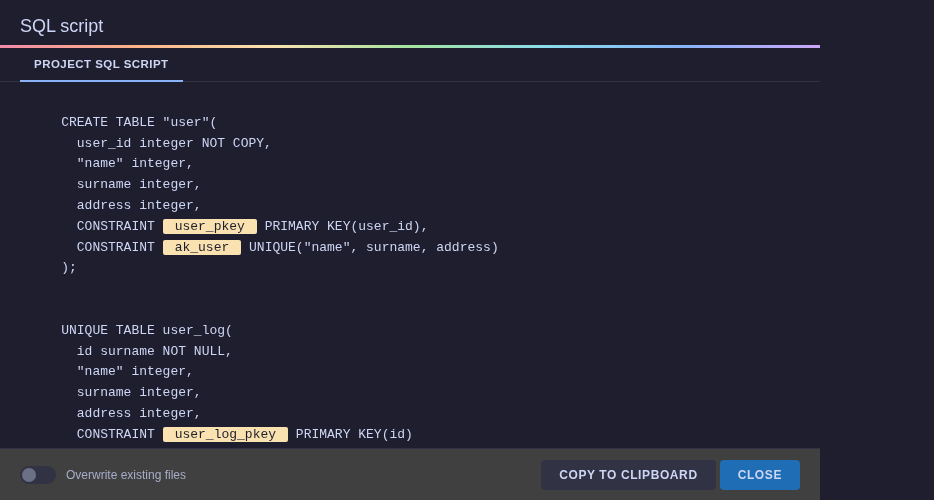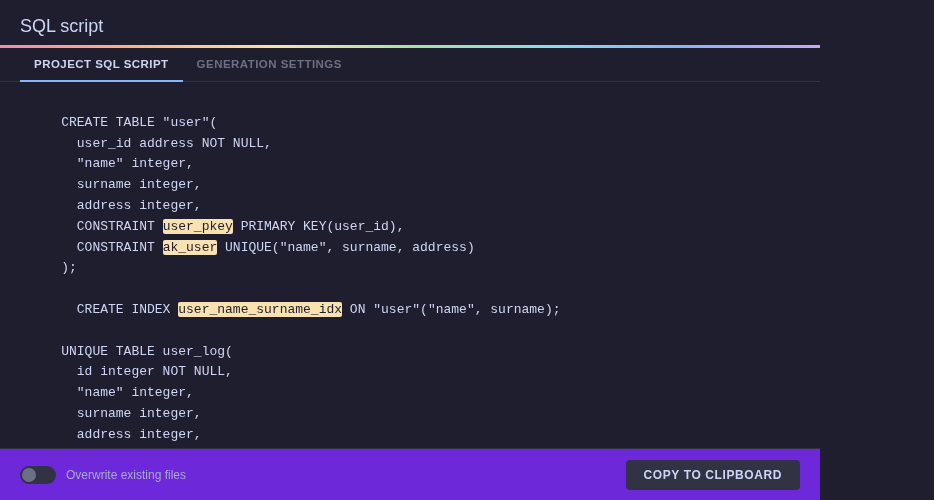"GENERATION SETTINGS" div.tab { html: <div>GENERATION SETTINGS</div> -> none }
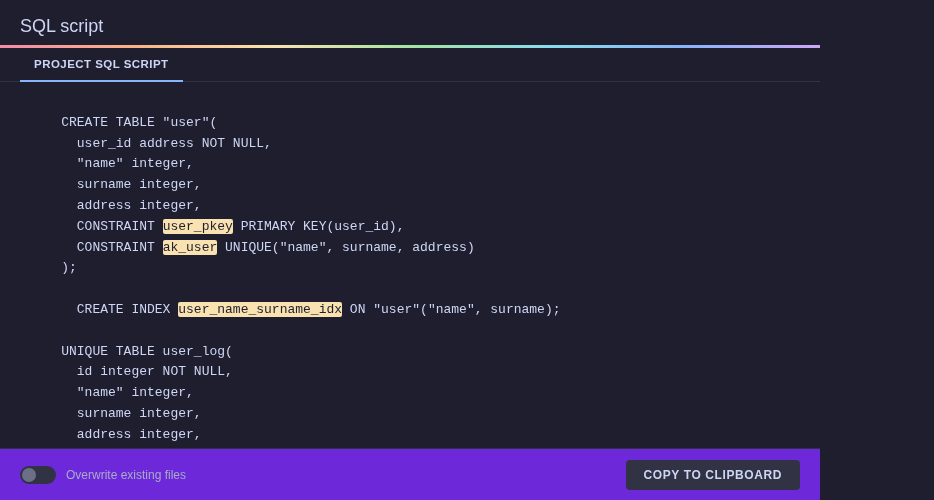"user_id address NOT NULL," div.code-line { text: address NOT NULL -> integer NOT COPY }
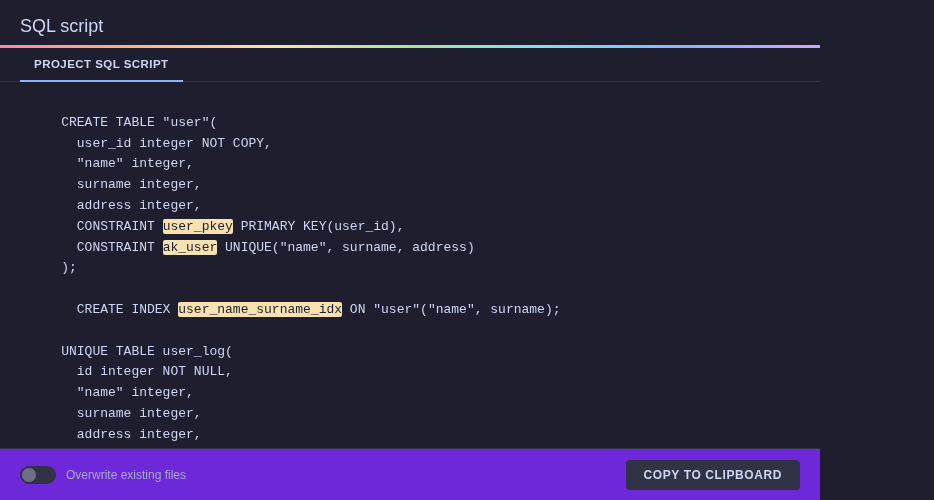"user_pkey" .hl-yellow { padding: 0 0 -> 0 12px }
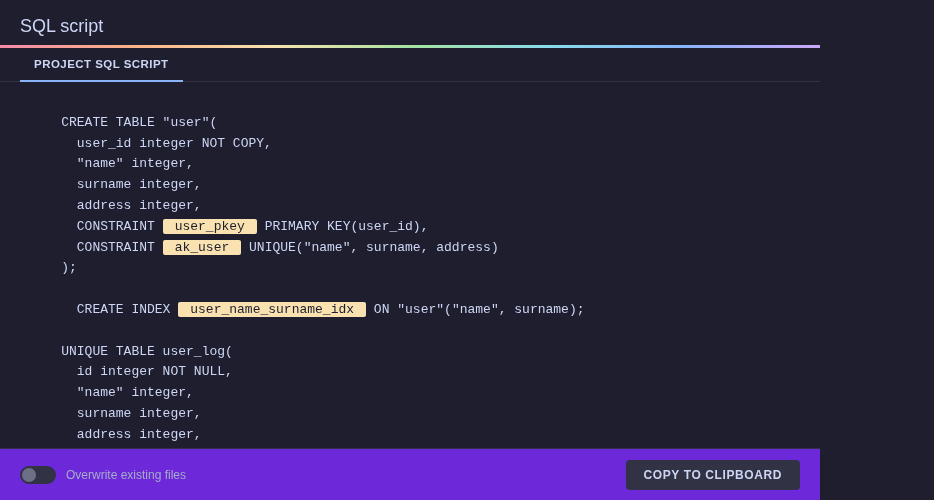"CREATE INDEX user_name_surname_idx ON" div.code-line { html: <div> CREATE INDEX <span>user_name_surname_idx</span> ON "user"("name", surname);</div> -> none }
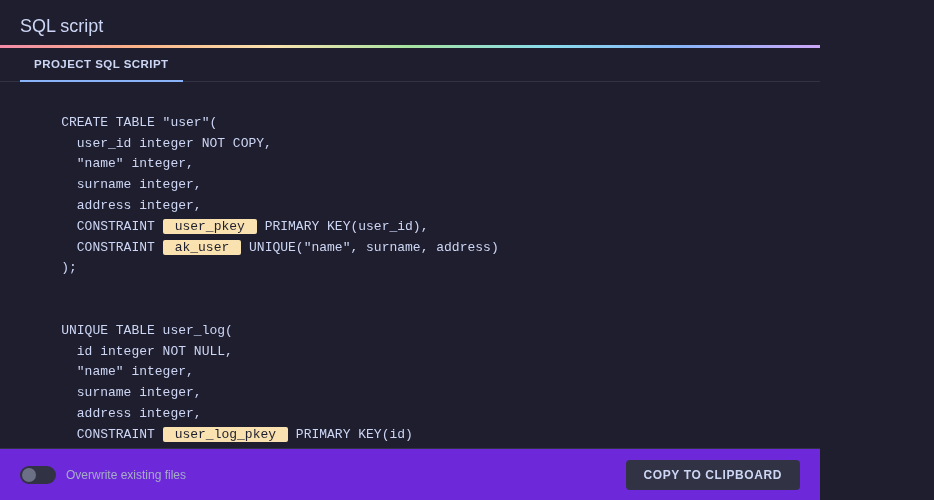"id integer NOT NULL," div.code-line { text: integer -> surname }
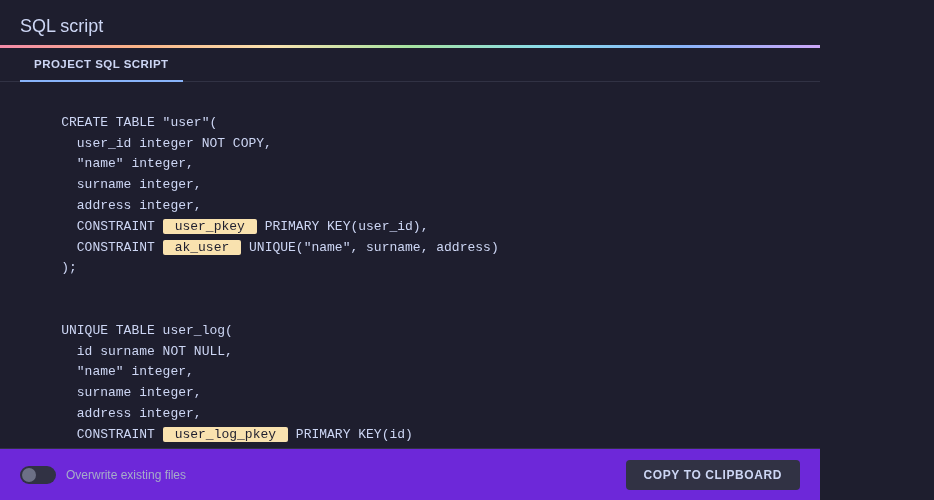"Overwrite existing files" .footer { background: #6d28d9 -> #404040 }
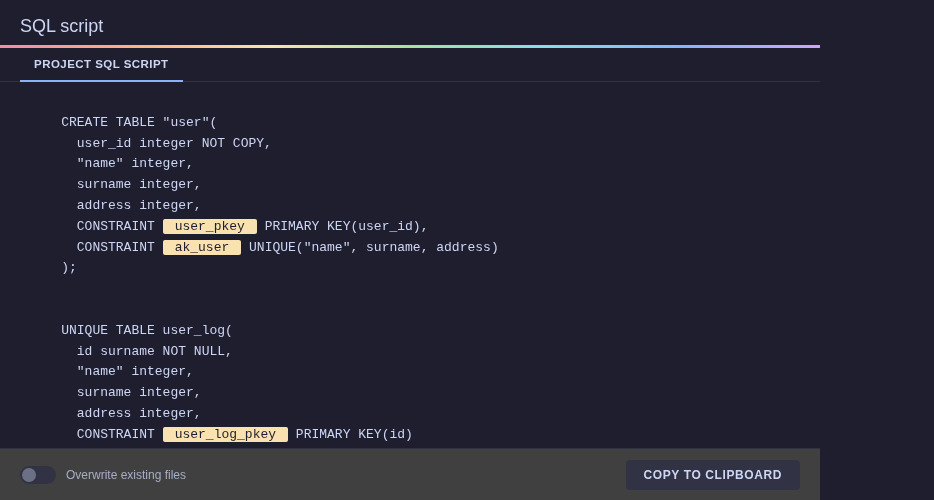"CLOSE" button.btn { html: none -> <button>CLOSE</button> }
